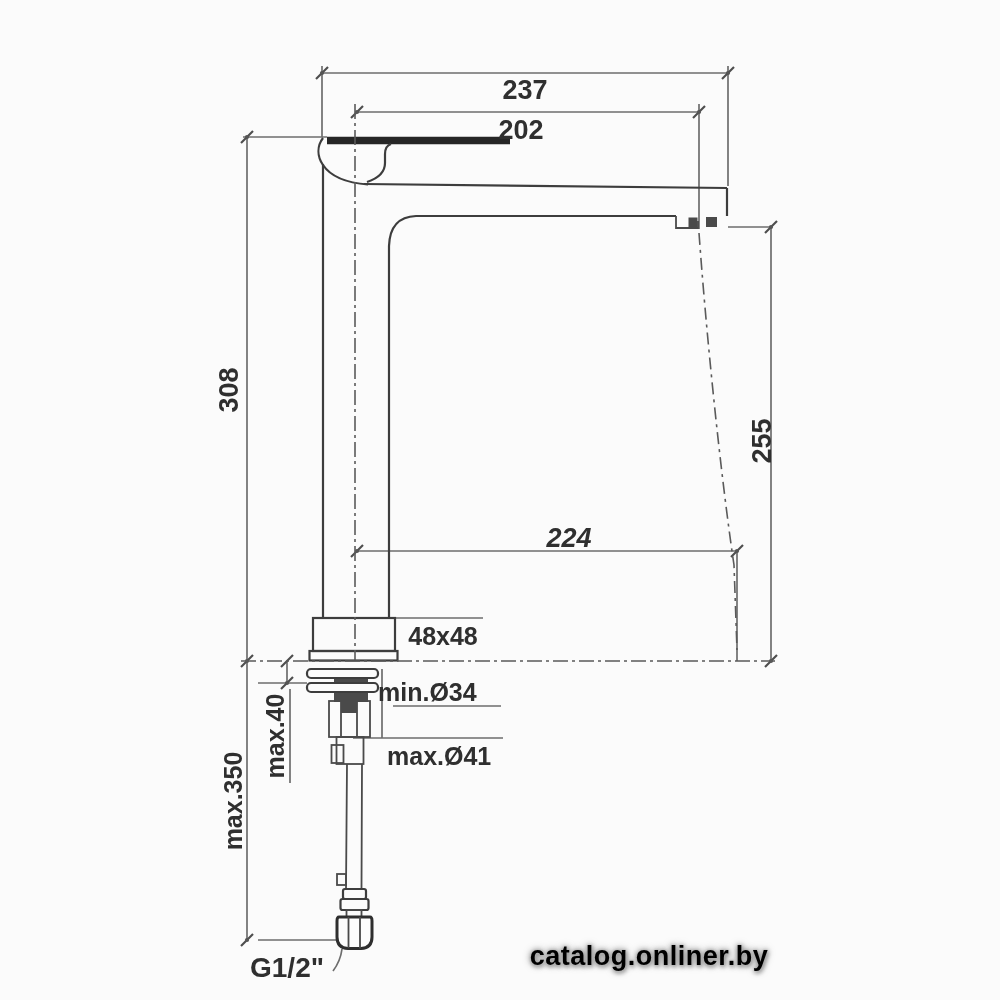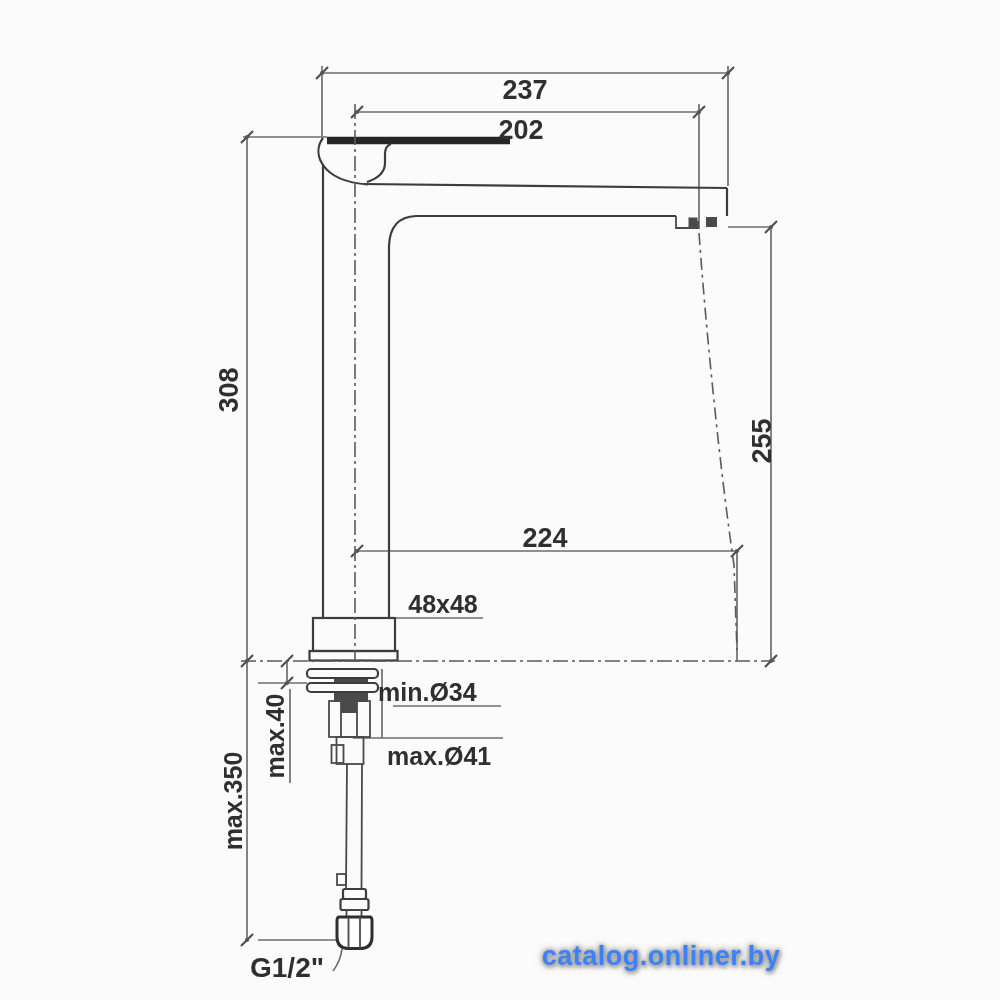"224" div.lbl { font-style: none -> italic; left: 500px -> 524px }
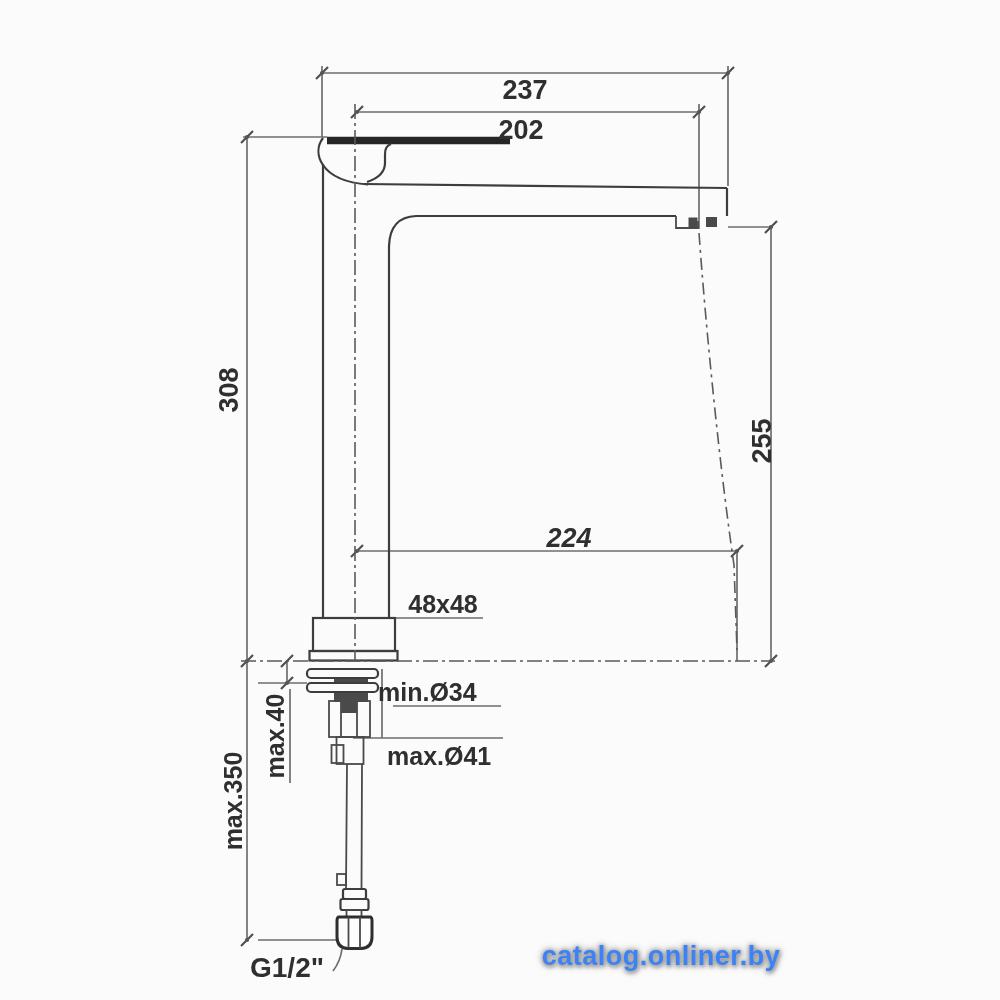"48x48" div.lbl { top: 590px -> 622px }
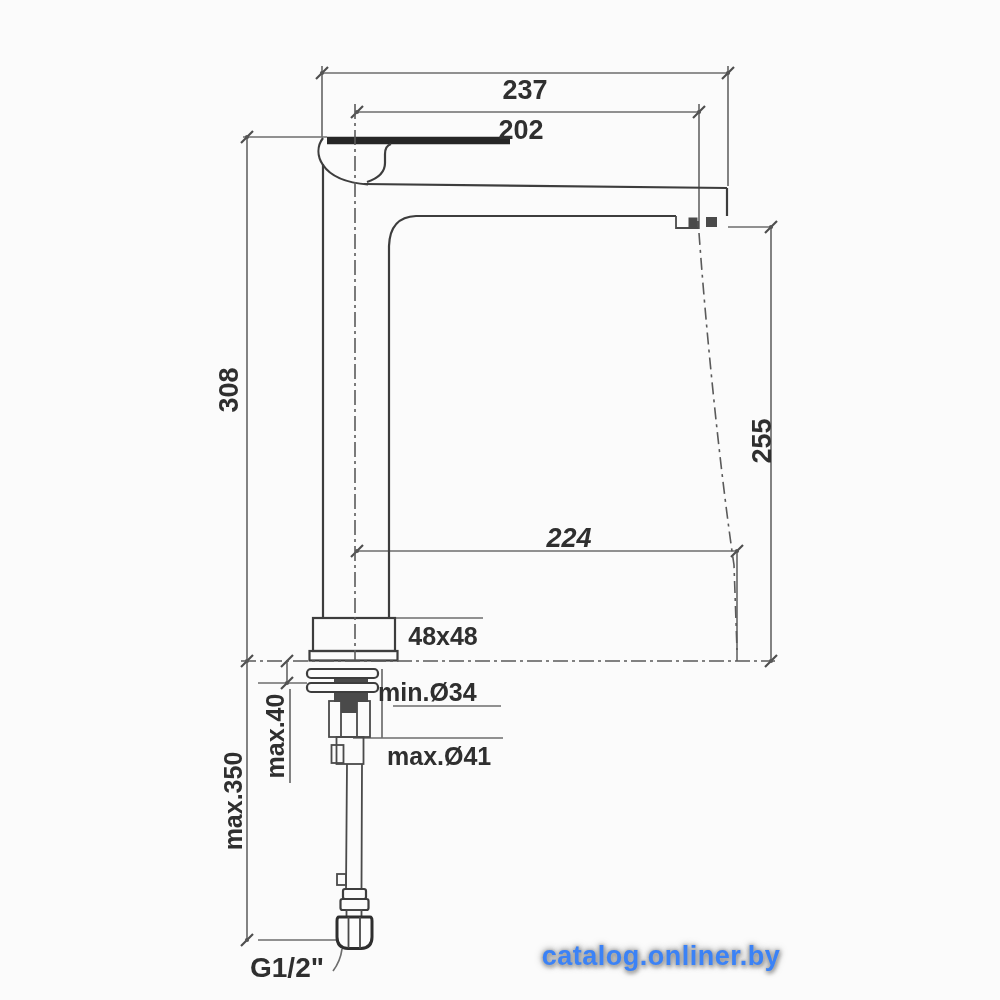"catalog.onliner.by" #watermark { color: #3b82f6 -> #000000; left: 531px -> 519px }
